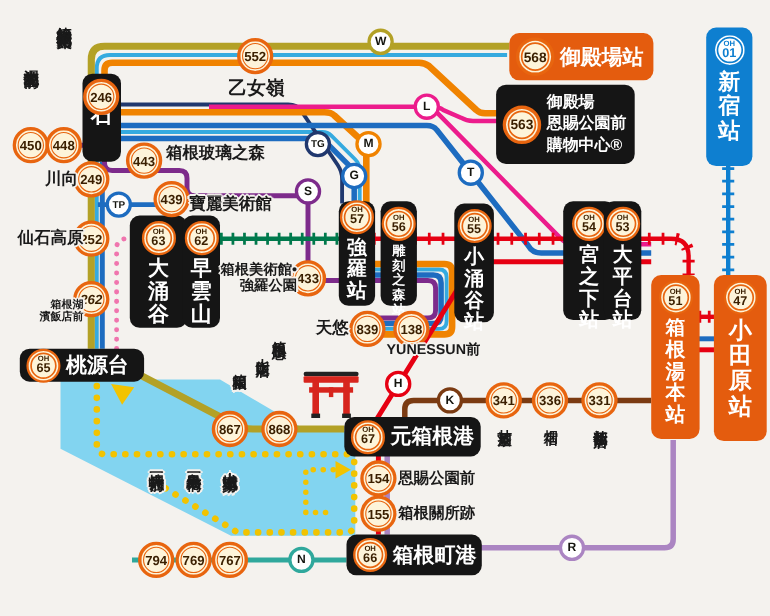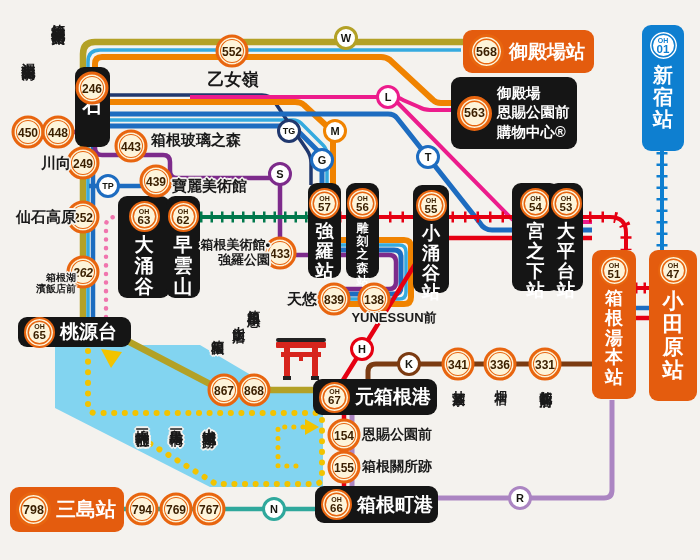"57" div.term { justify-content: none -> flex-end }
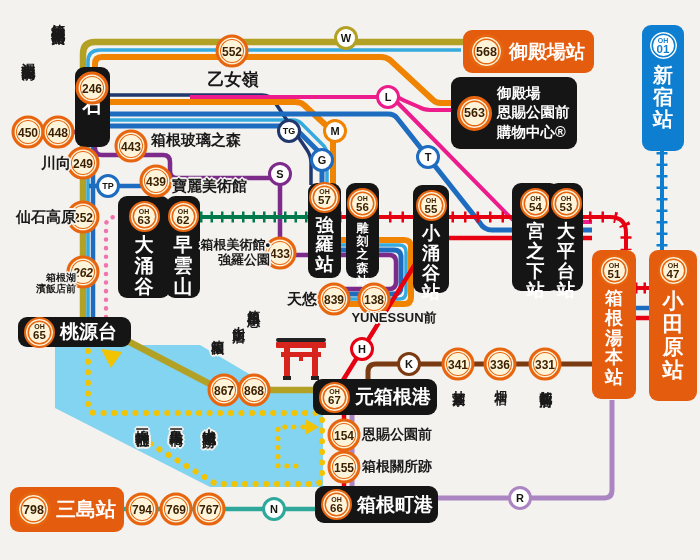"867" div.stop { left: 224px -> 209px }
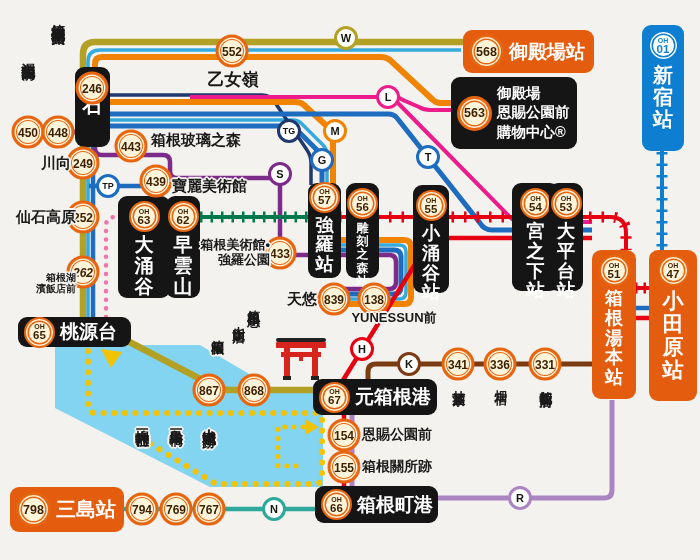"798" div.term { html: <div> <span>798</span> <span>三島站</span> </div> -> none }
